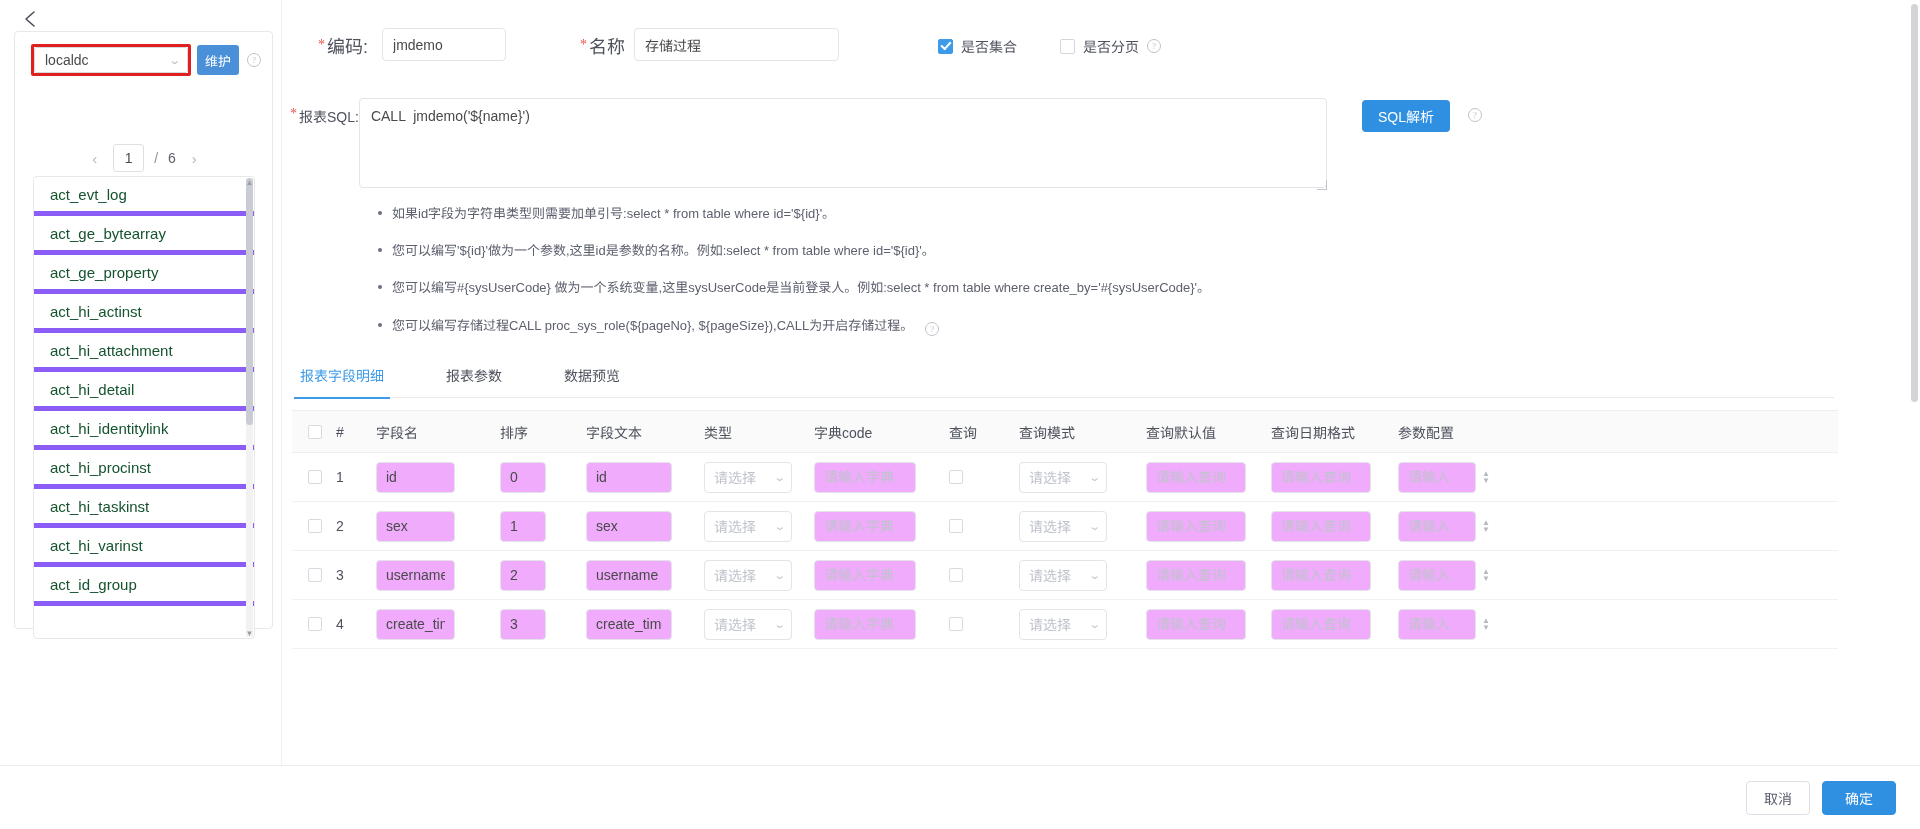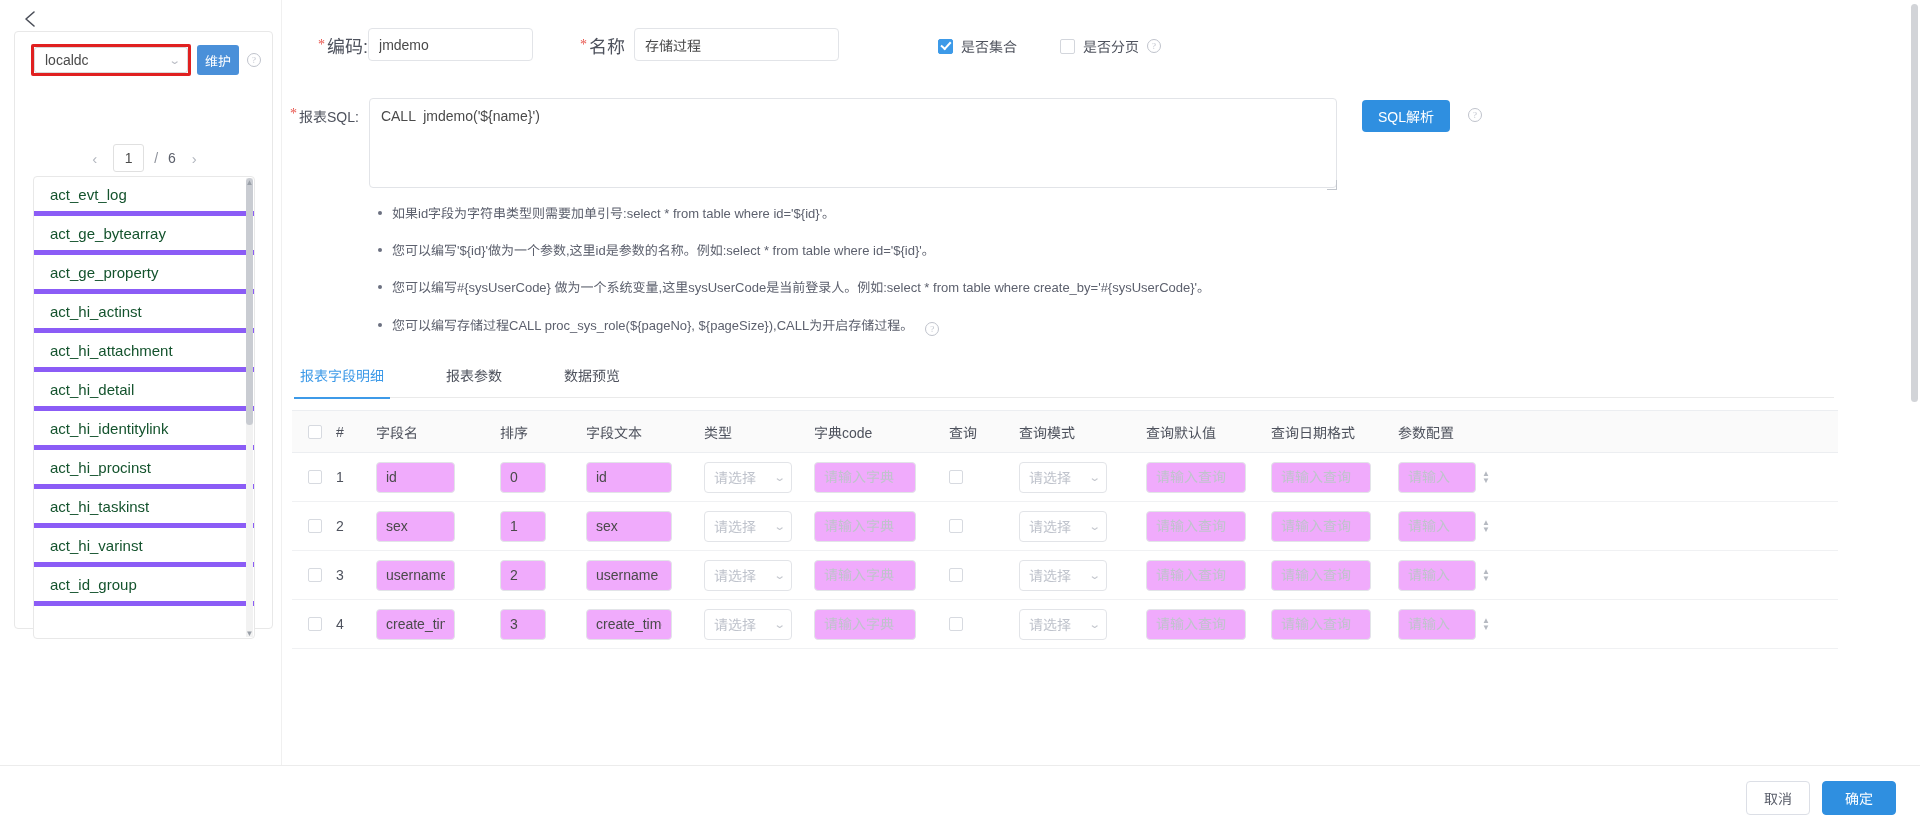"jmdemo" input.f-input { margin-left: 0 -> 14px; width: 165px -> 124px }
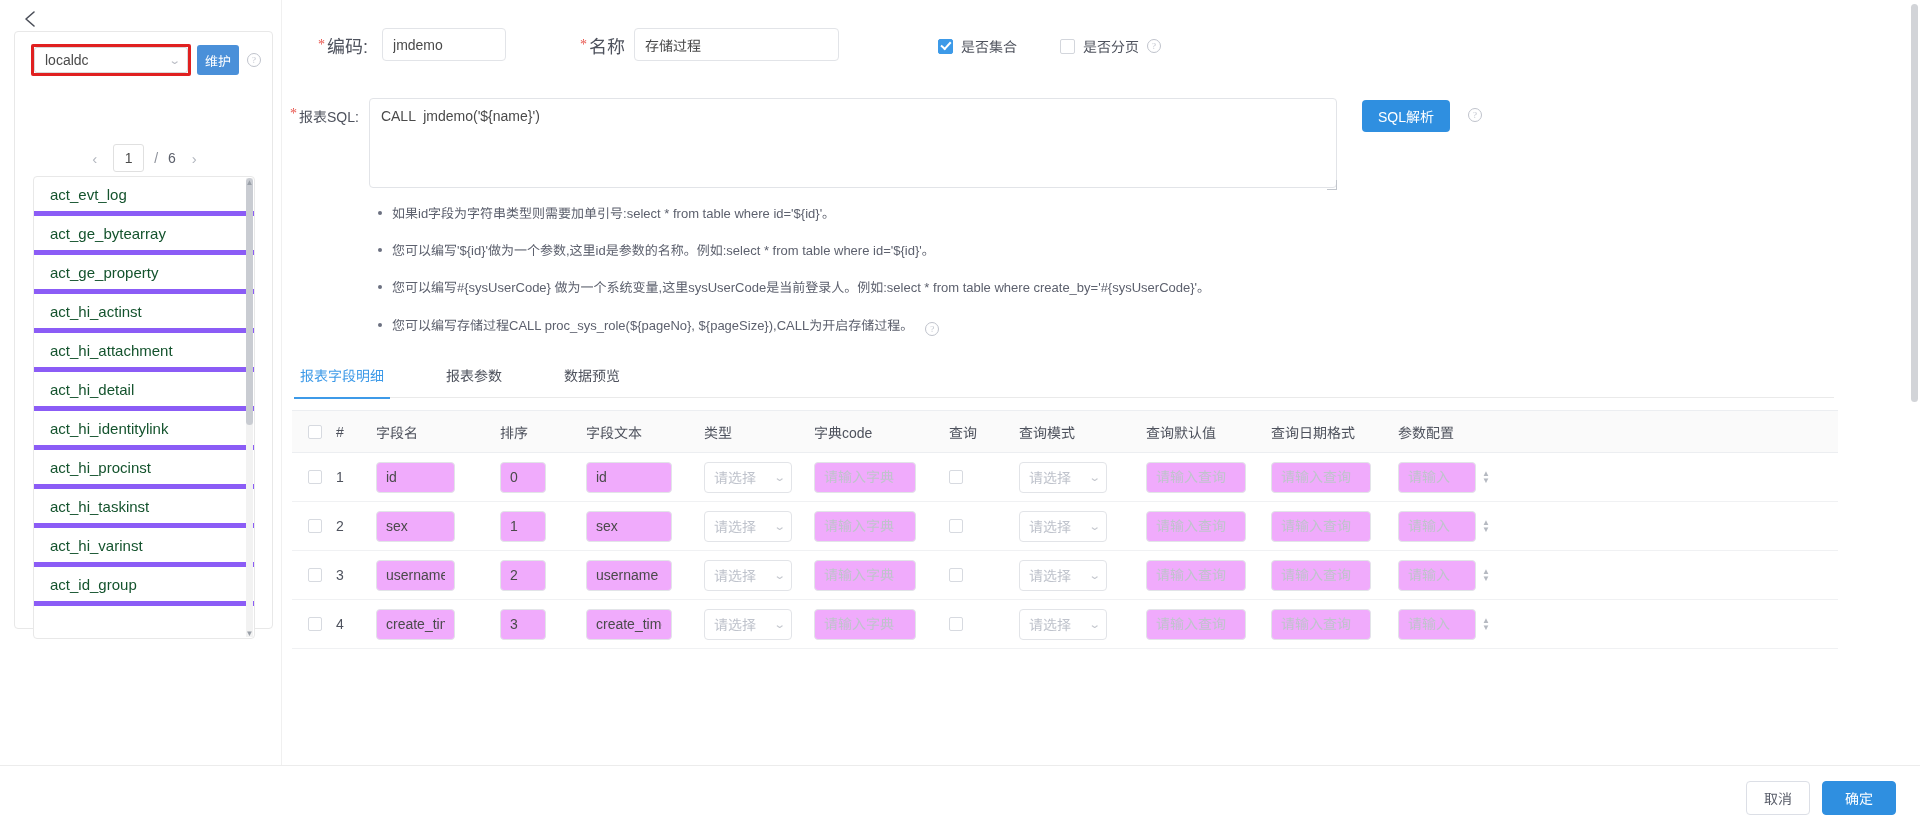"CALL jmdemo('${name}')" div { margin-left: 10px -> none }
